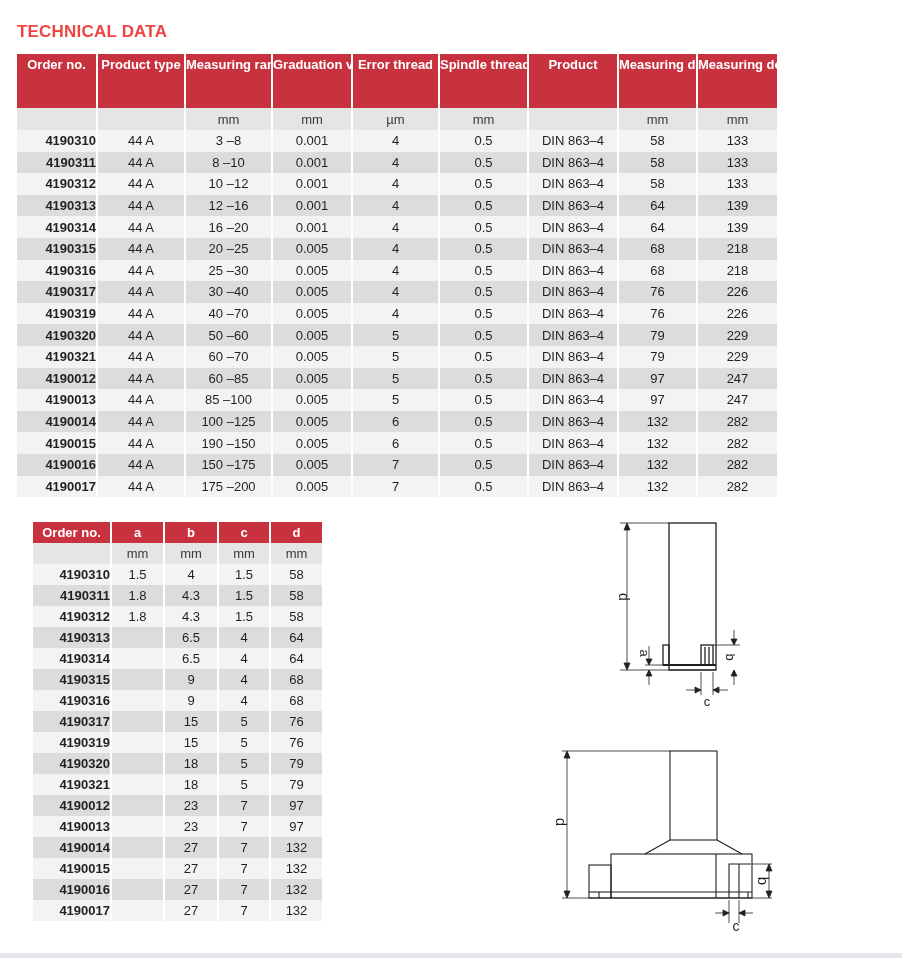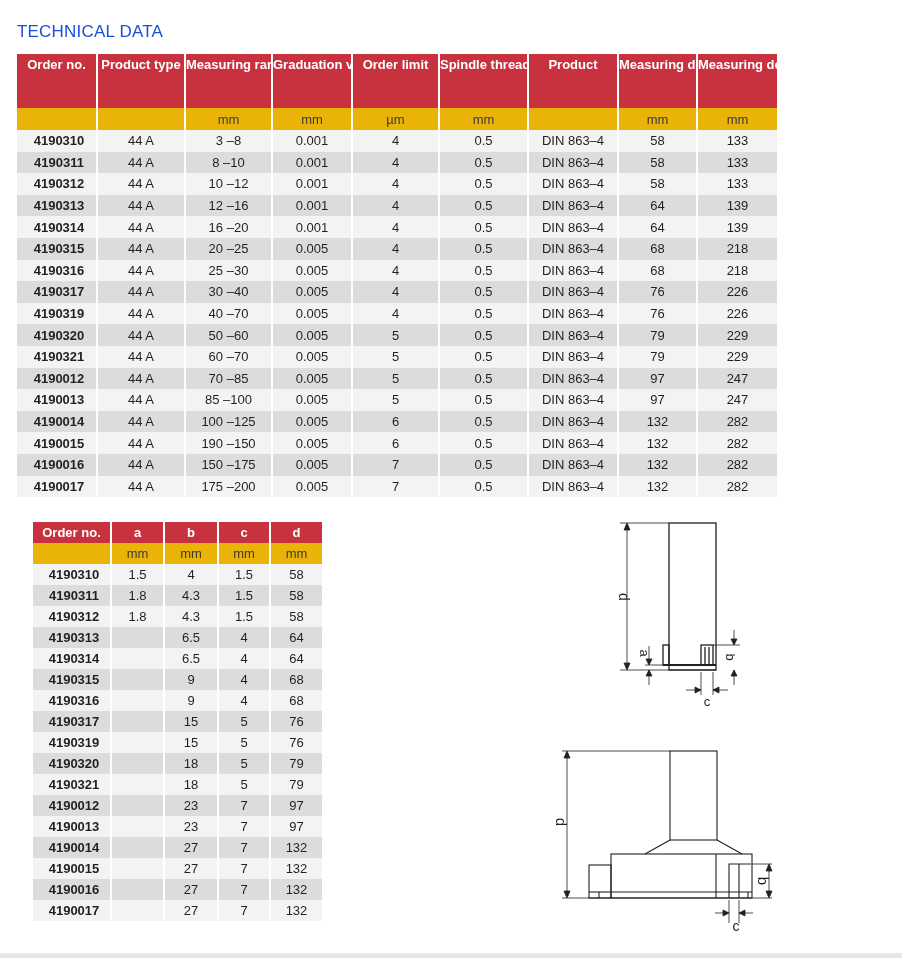"TECHNICAL DATA" .title { color: #1d4ed8 -> #ef4444; font-weight: normal -> bold }
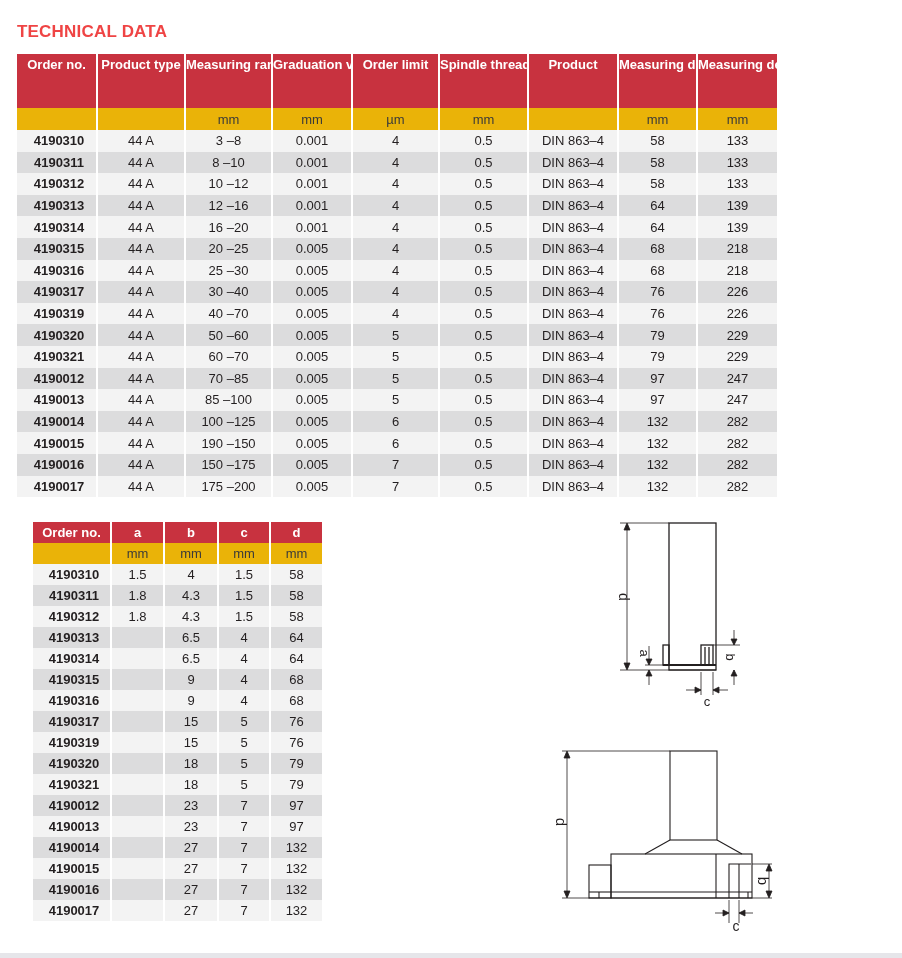"Order limit" th { text: Order limit -> Error thread }
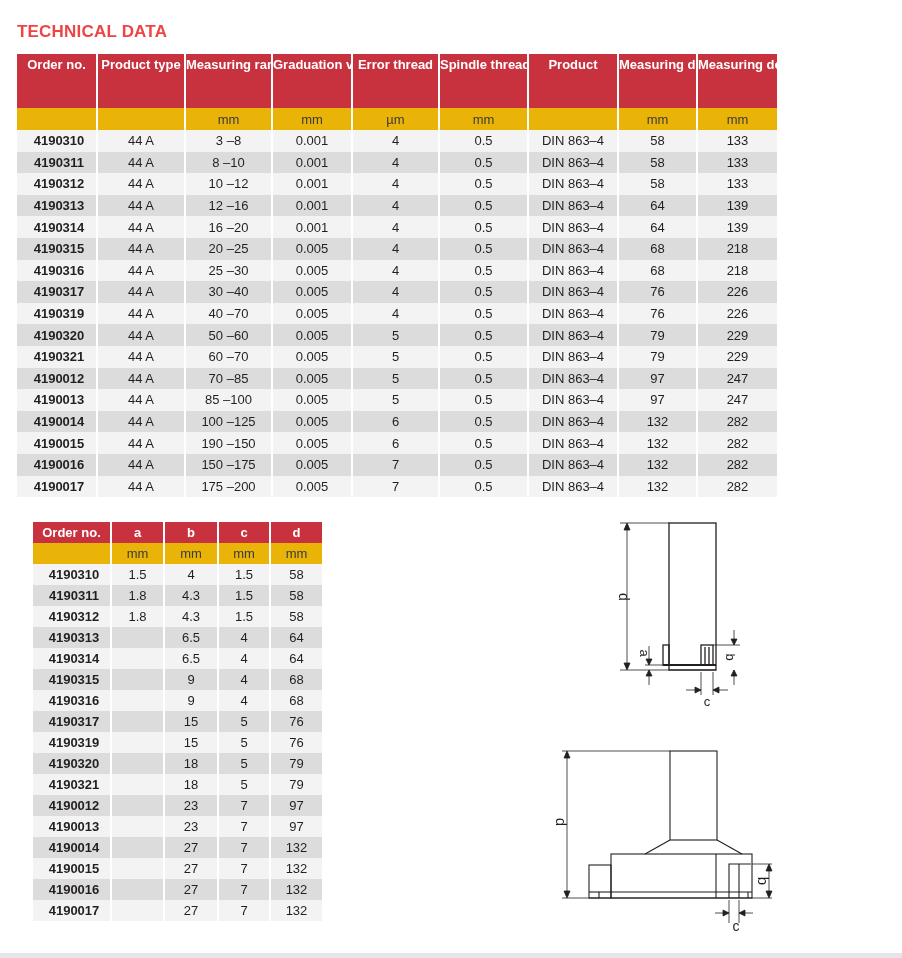"mm" tr.units td { background: #eab308 -> #e5e5e5 }
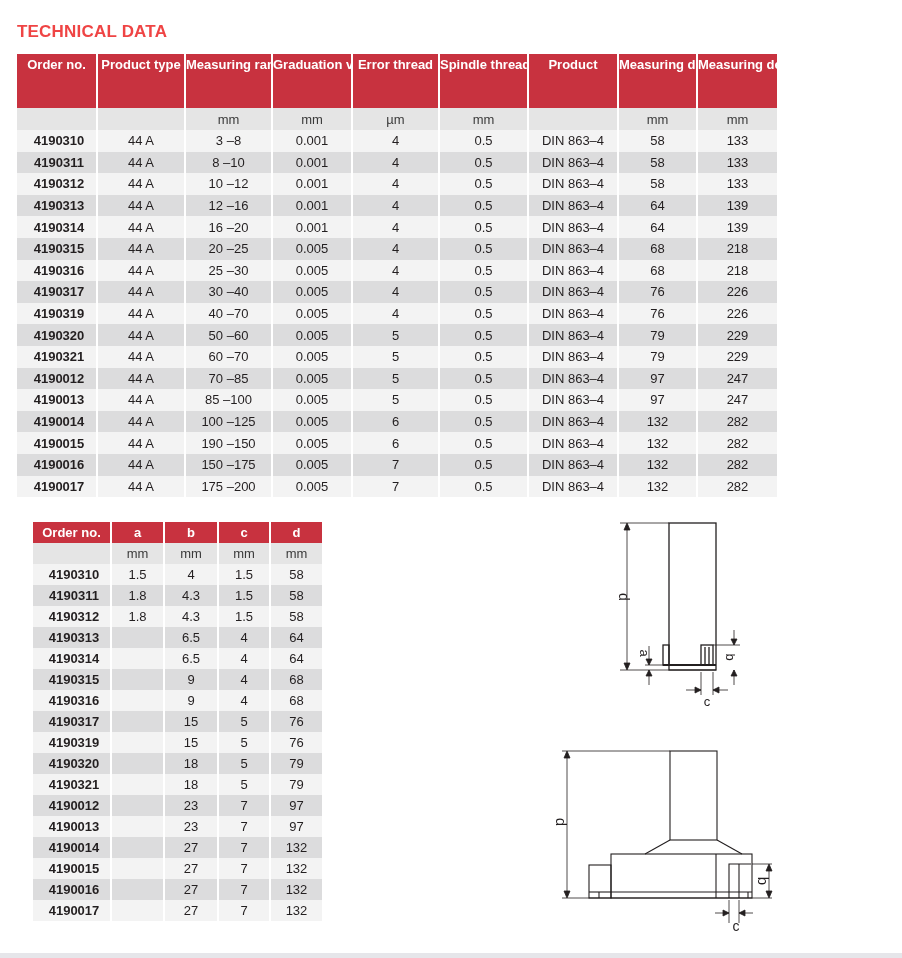"4190310" td.ord { text-align: center -> right }
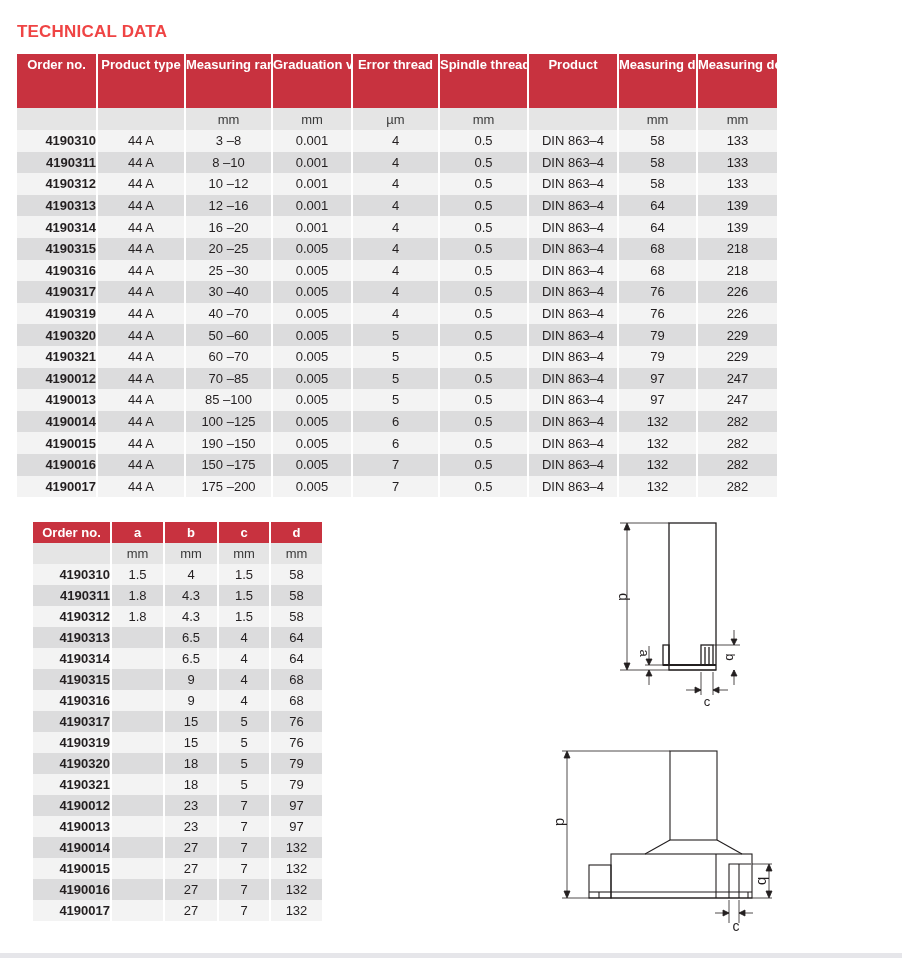"70 –85" td { text: 70 -> 60 }
